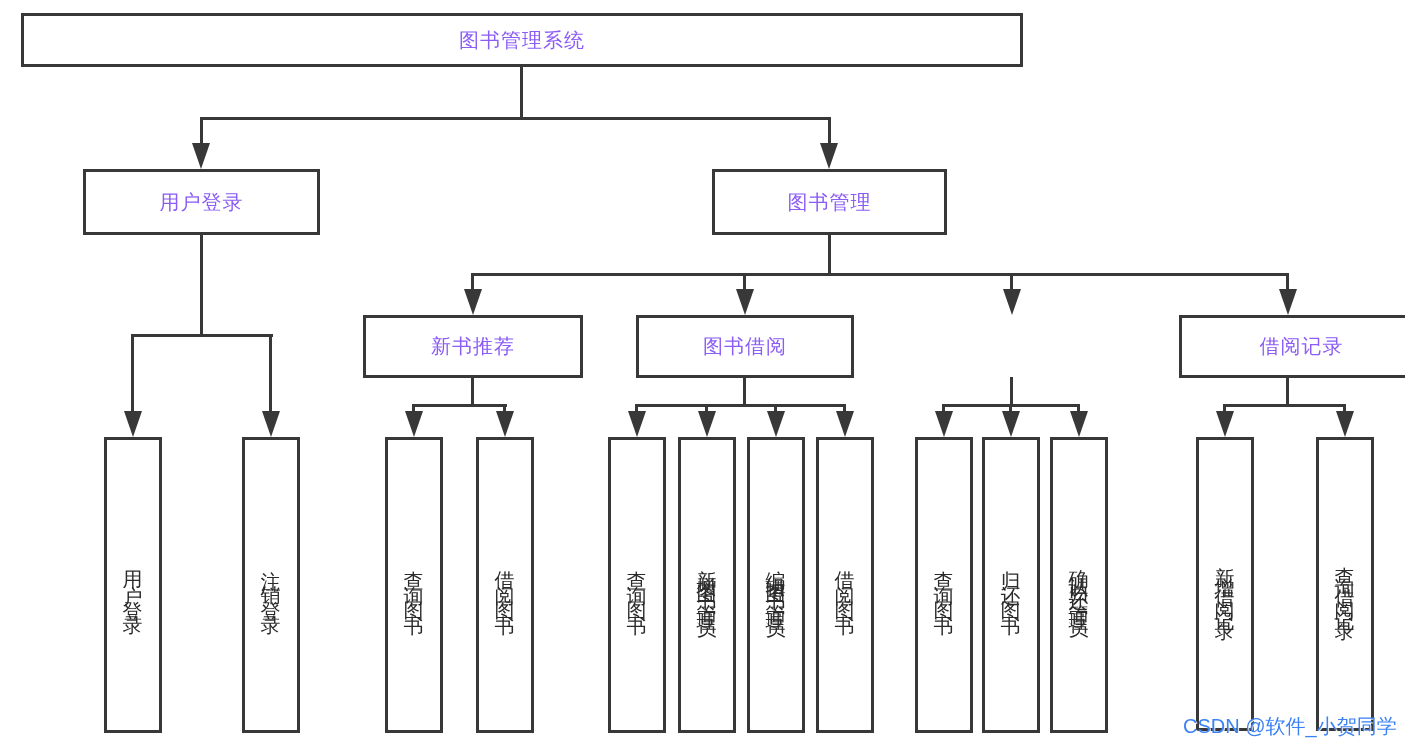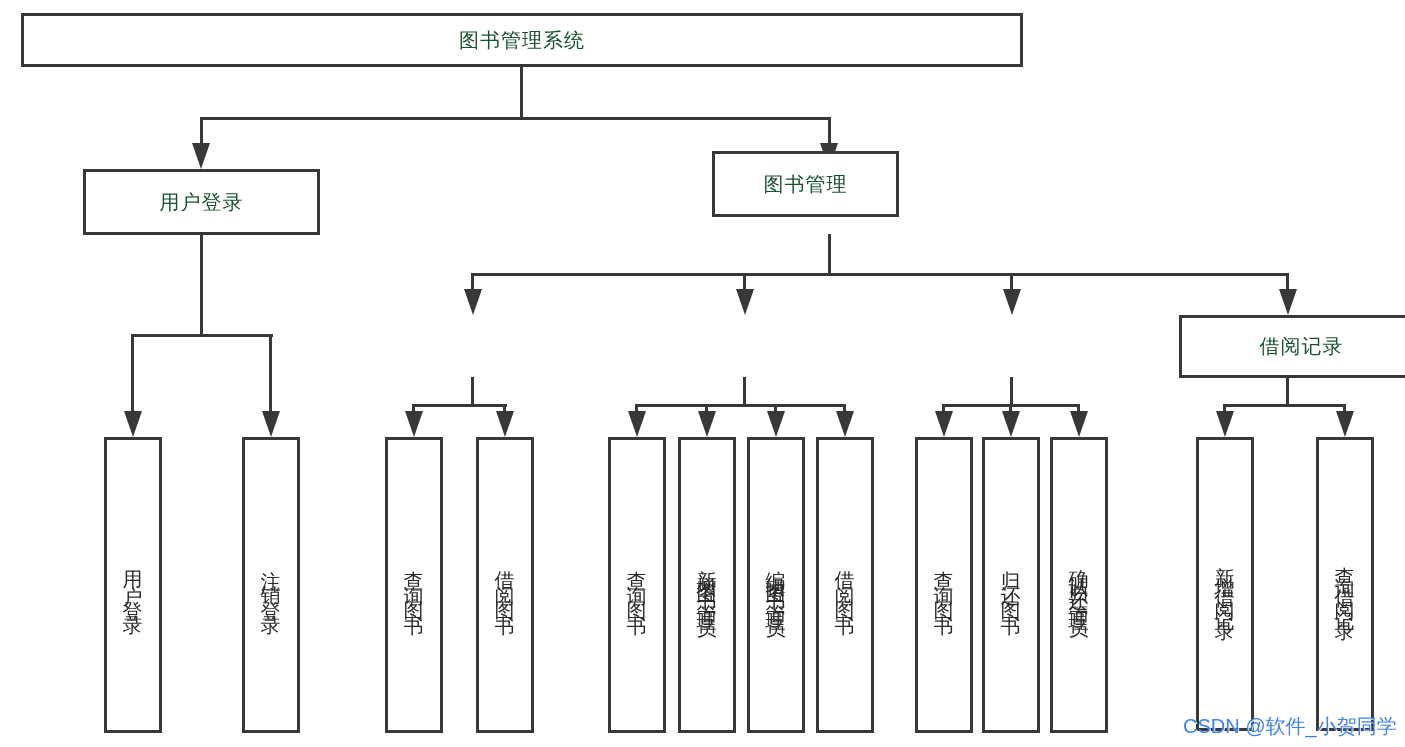"图书管理系统" .hlabel { color: #14532d -> #8b5cf6 }
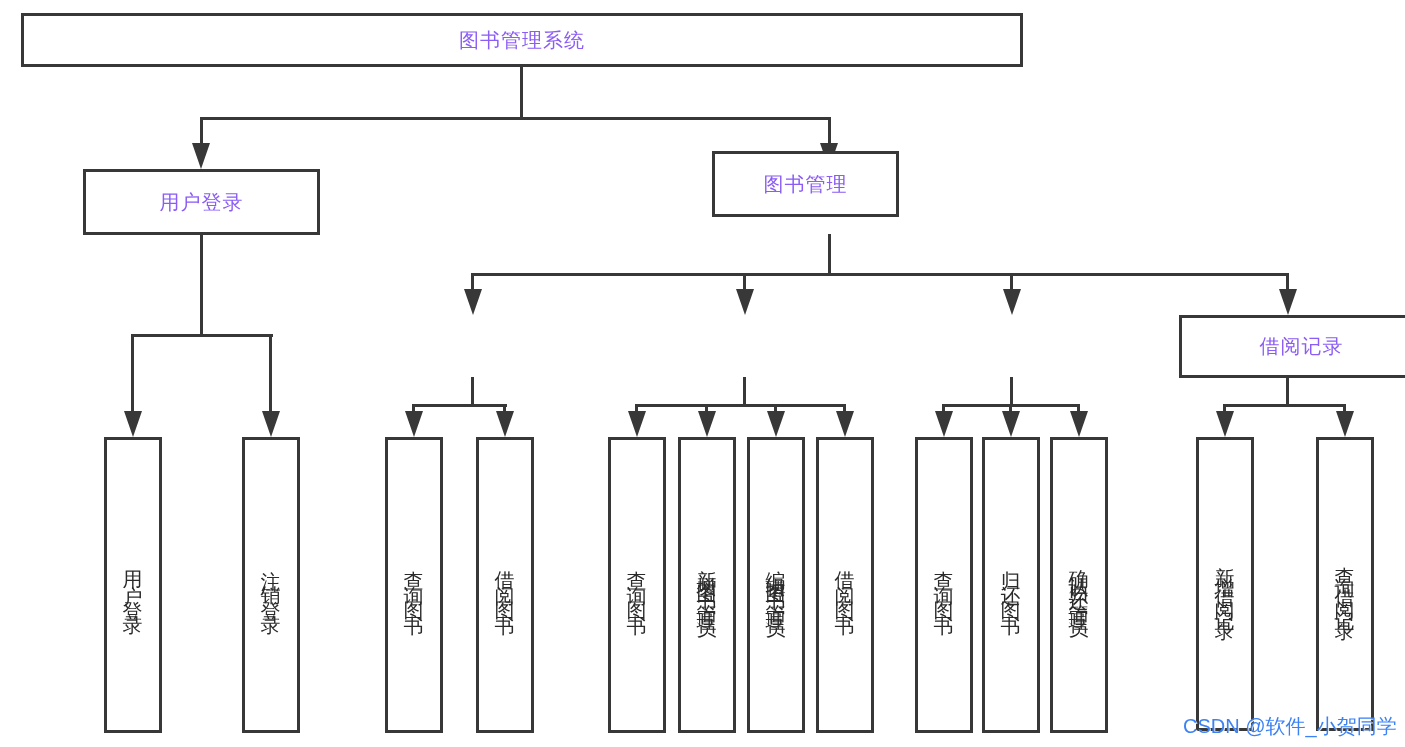"图书管理" div.nbox { top: 151px -> 169px; width: 187px -> 235px }
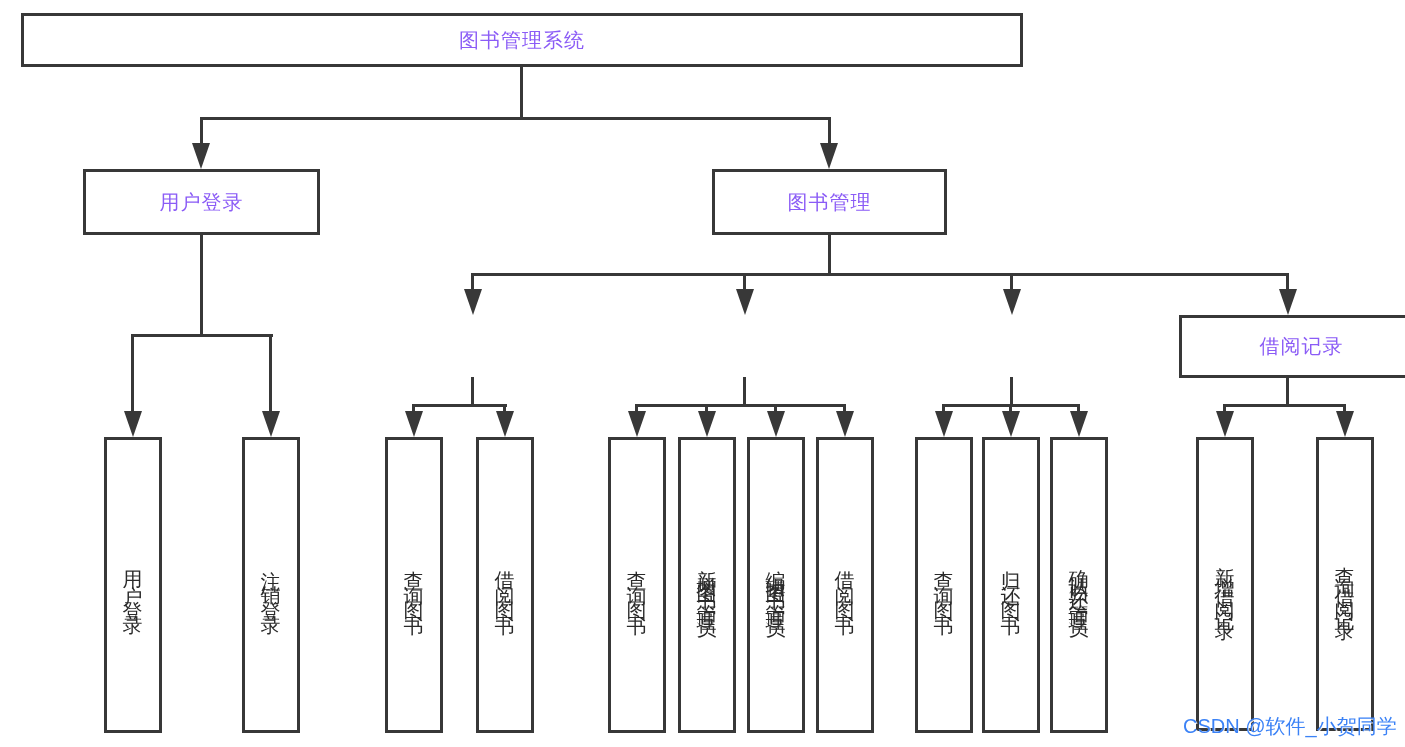"新书推荐" div.nbox { html: none -> <div> <span>新书推荐</span> </div> }
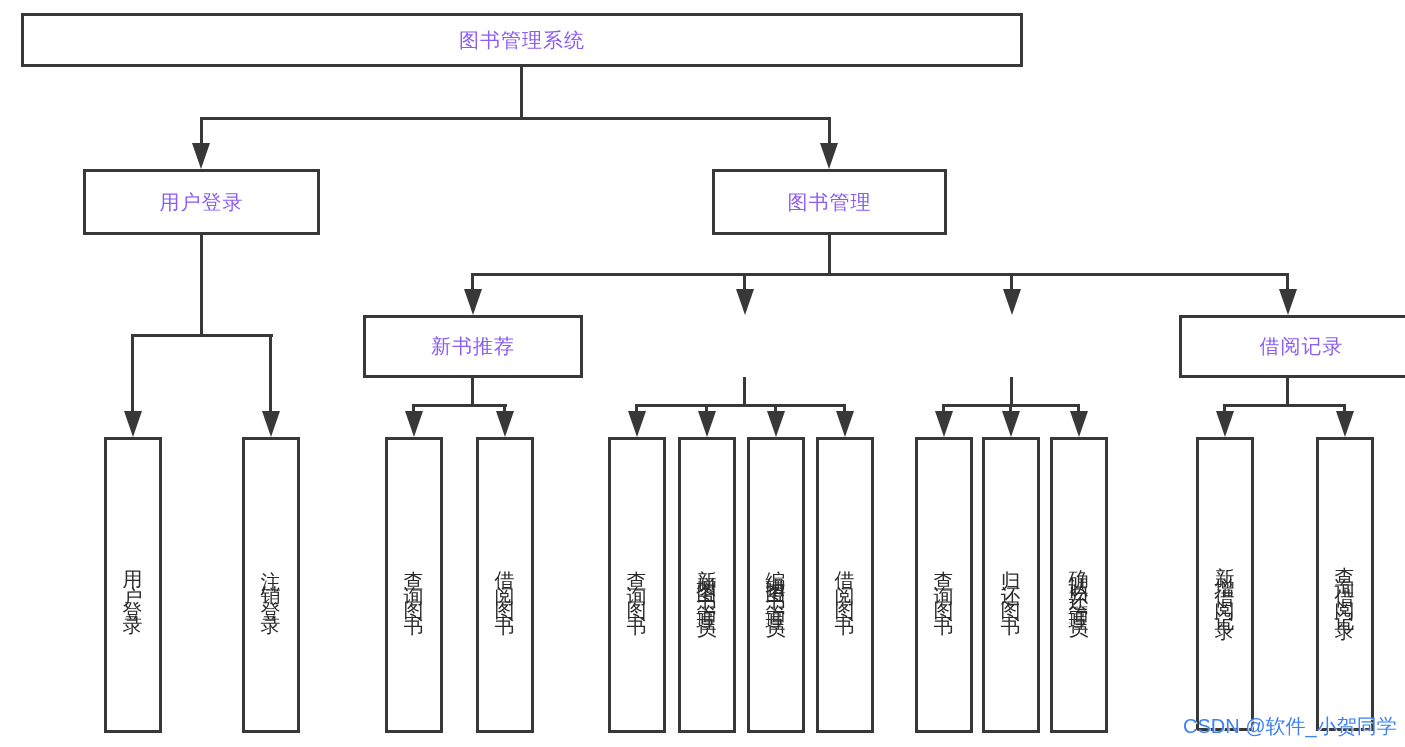"图书借阅" div.nbox { html: none -> <div> <span>图书借阅</span> </div> }
